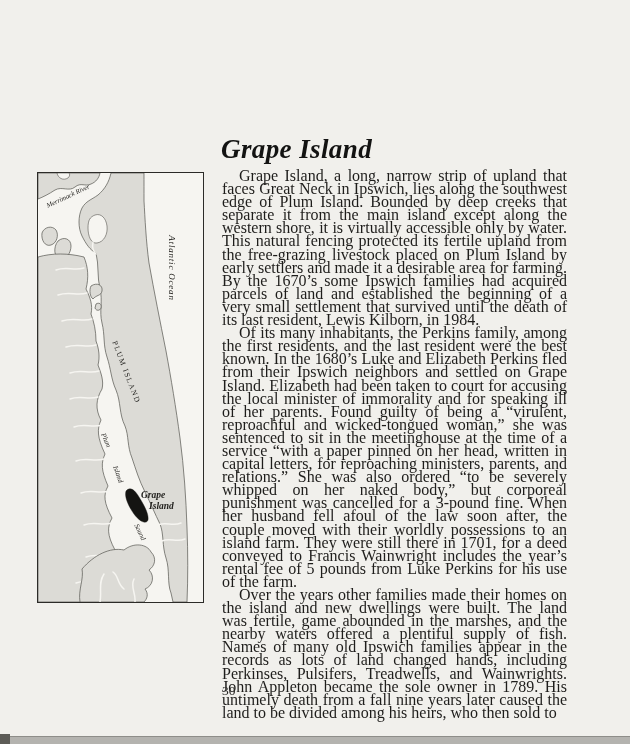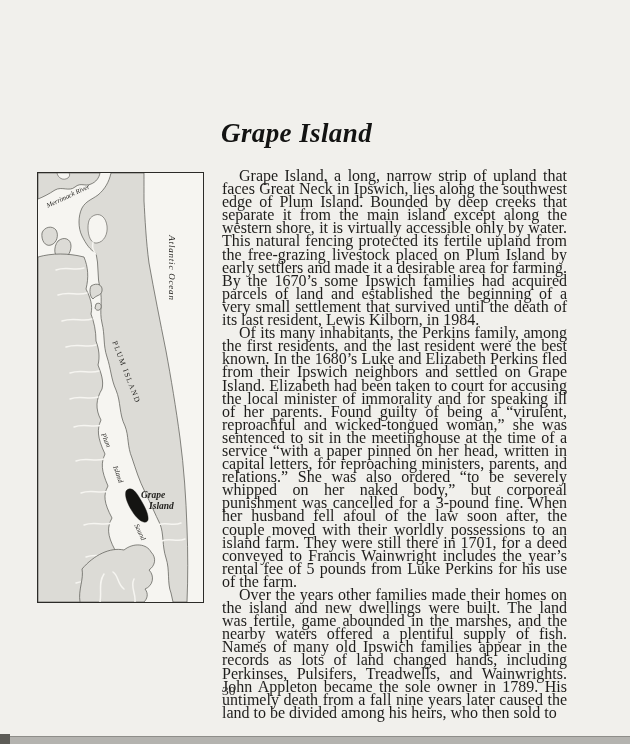"Grape Island" .page-title { top: 100px -> 116px }
